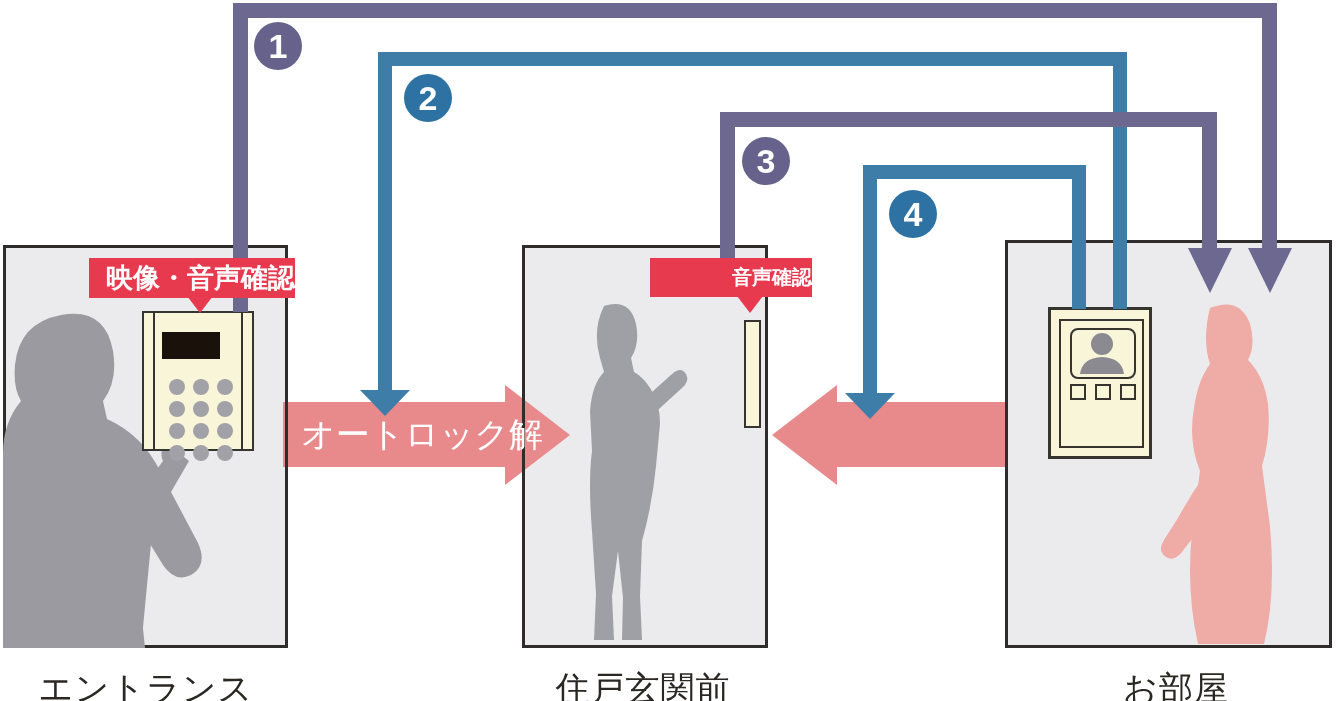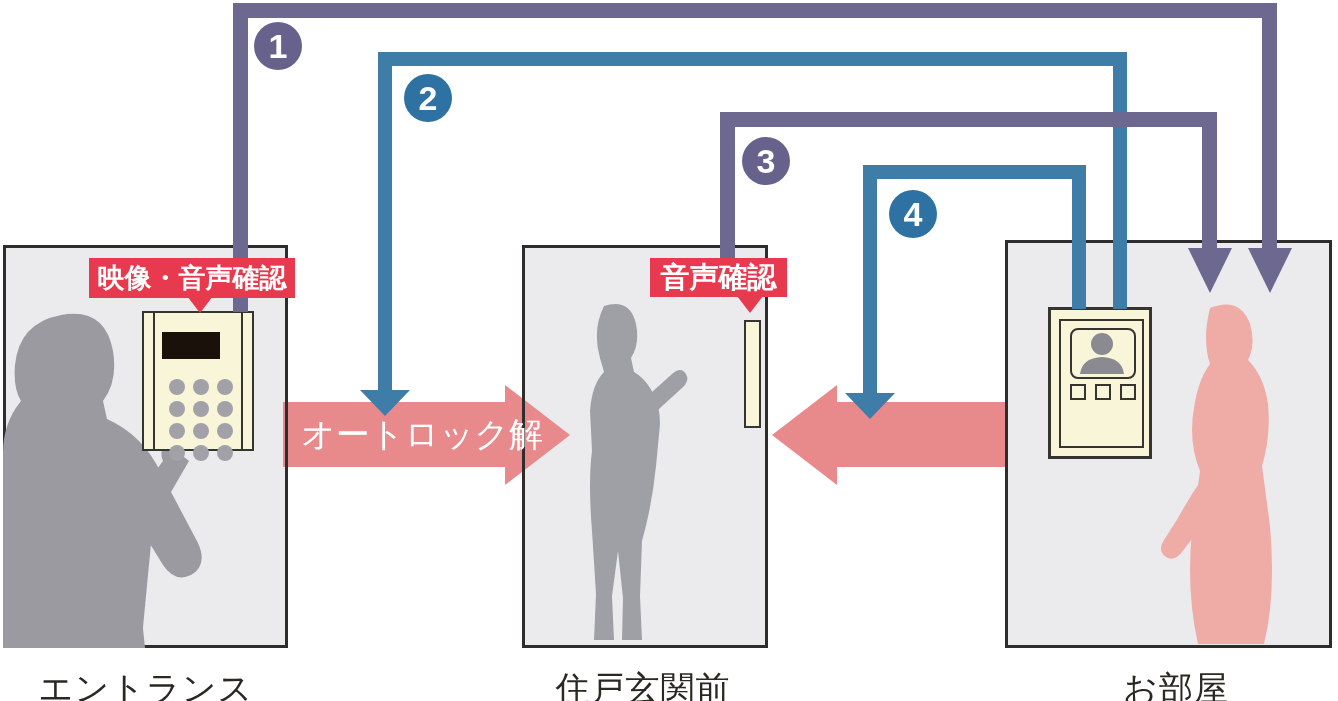"映像・音声確認" .callout { text-align: center -> right }
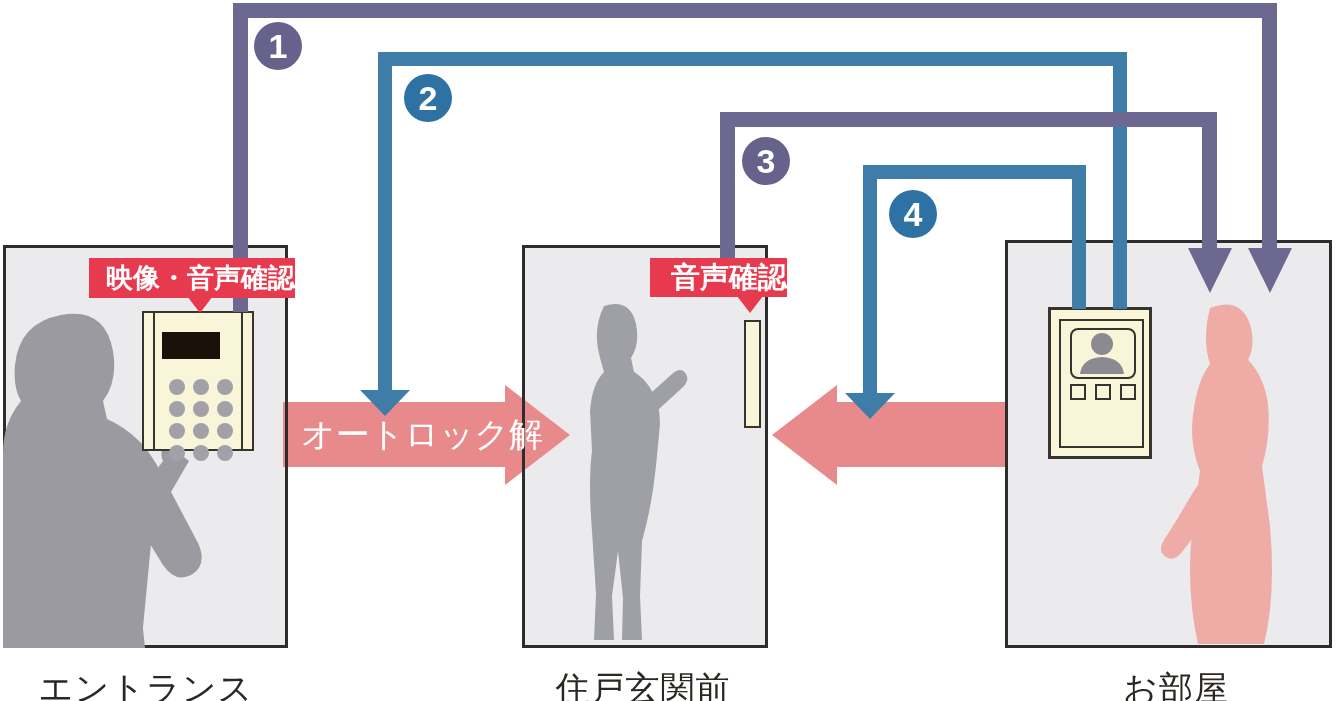"音声確認" .c-door { font-size: 29px -> 20px; width: 137px -> 162px }
